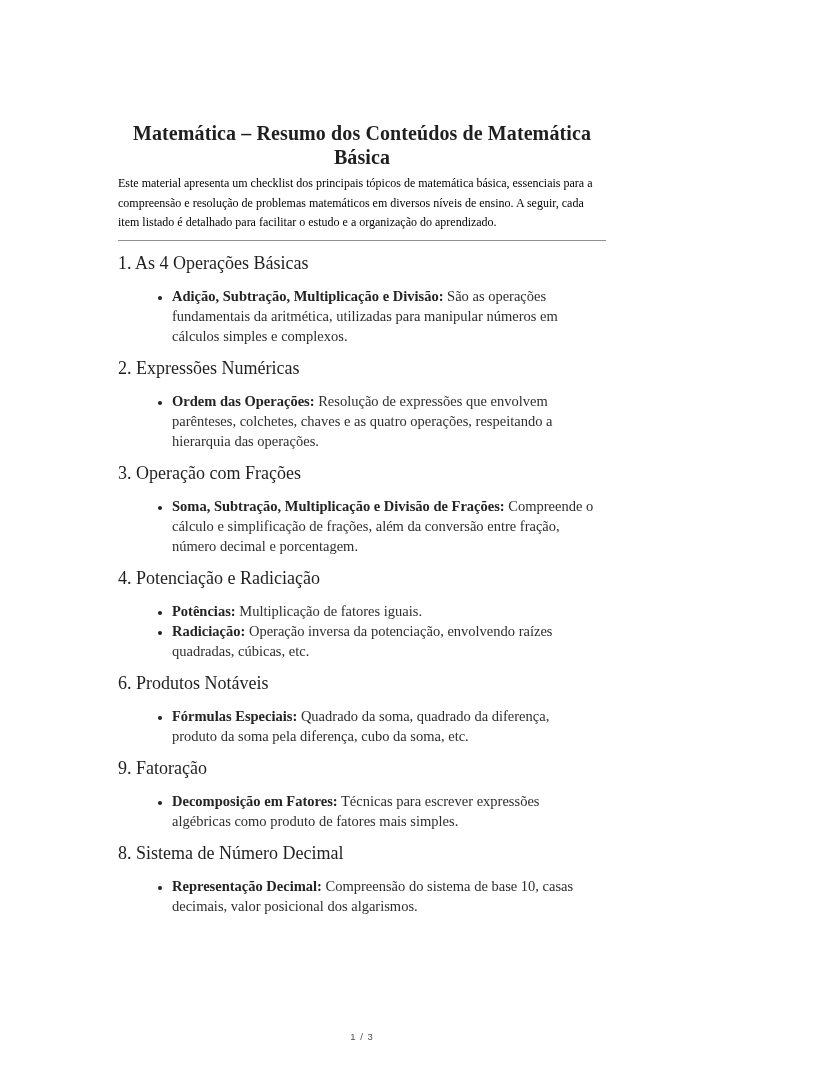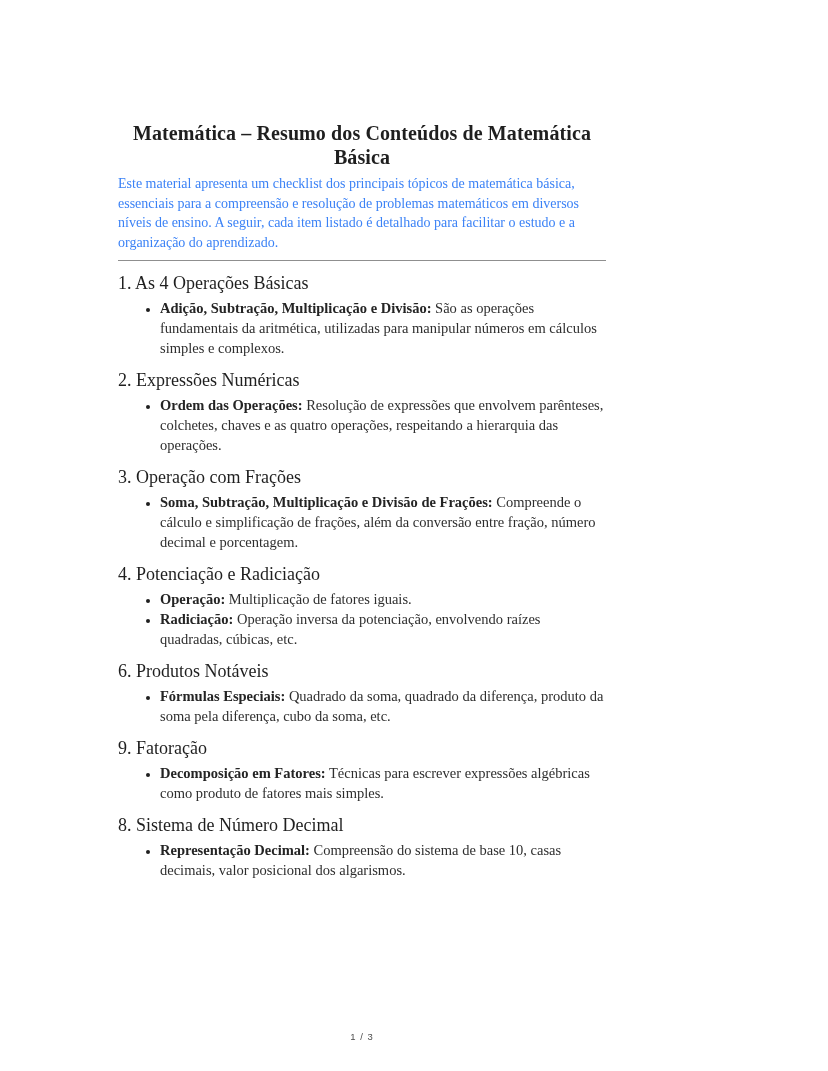"Este material apresenta um checklist" .intro { color: #3b82f6 -> #000000; font-size: 14px -> 12px }
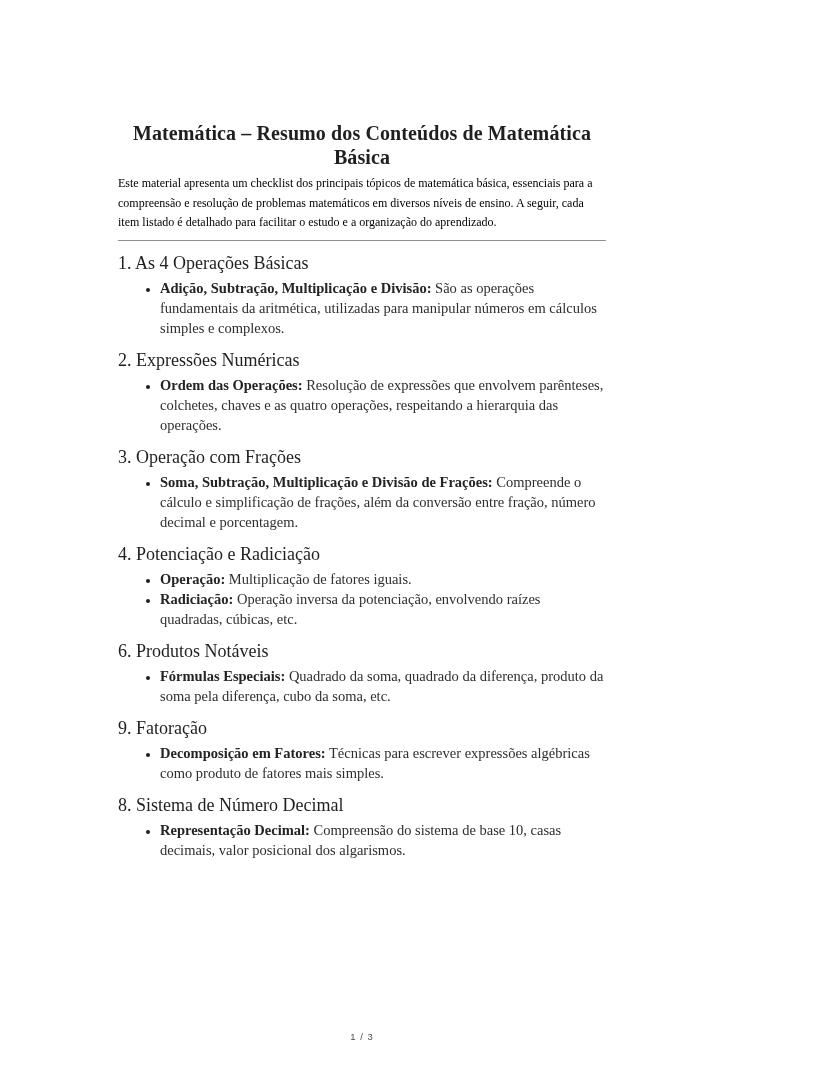"Adição, Subtração, Multiplicação e" .topic-list { margin: 0 -> 12px }
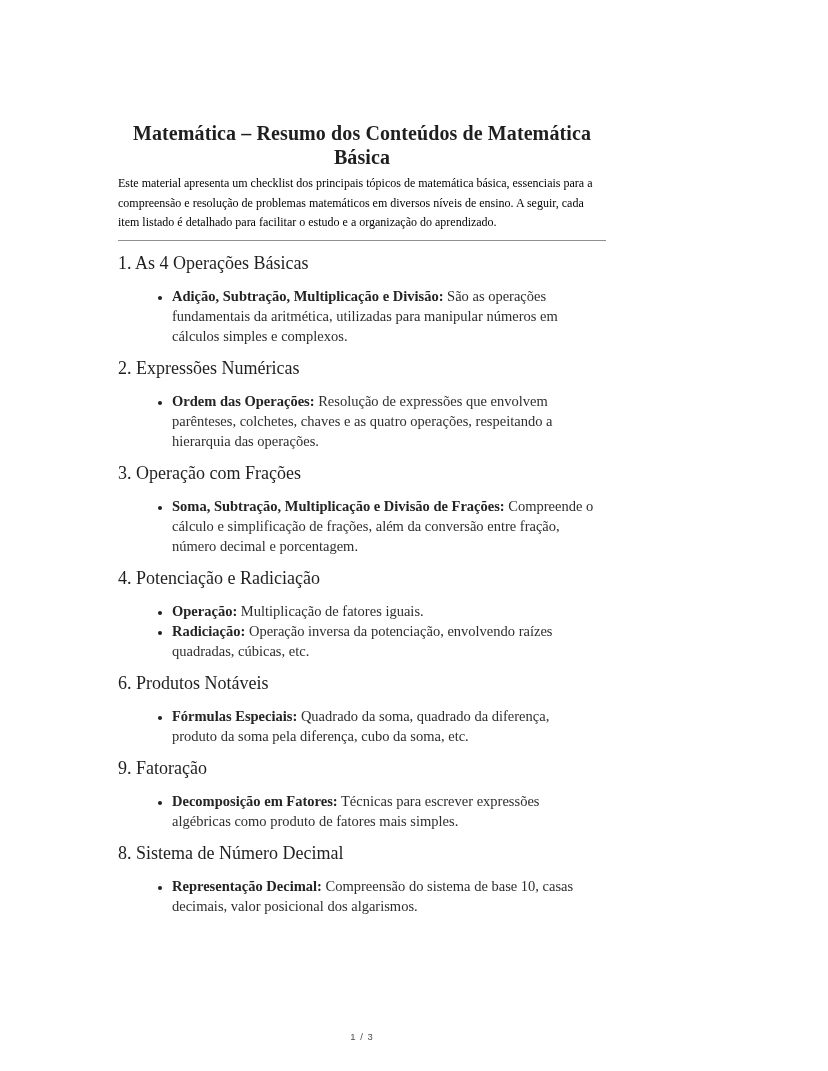"Operação:" span.bullet-label { text: Operação -> Potências }
